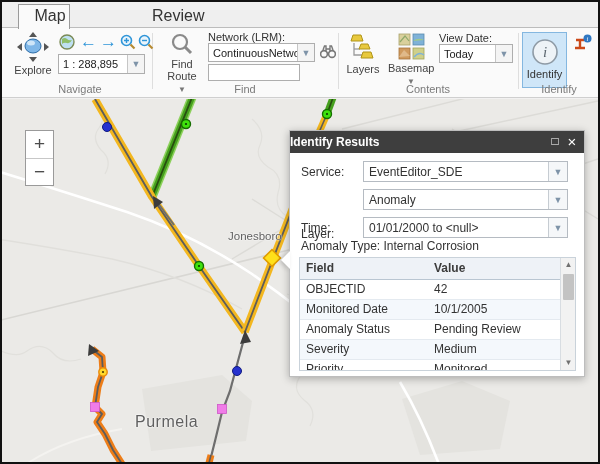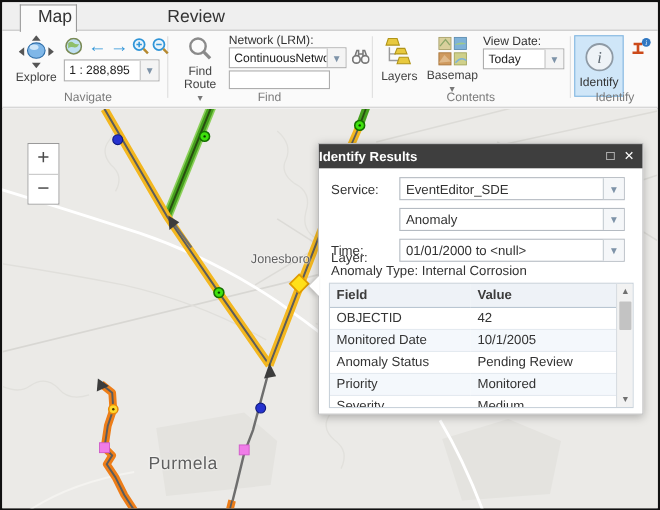"Priority" tr { order: before "Severity" -> after "Severity" }
